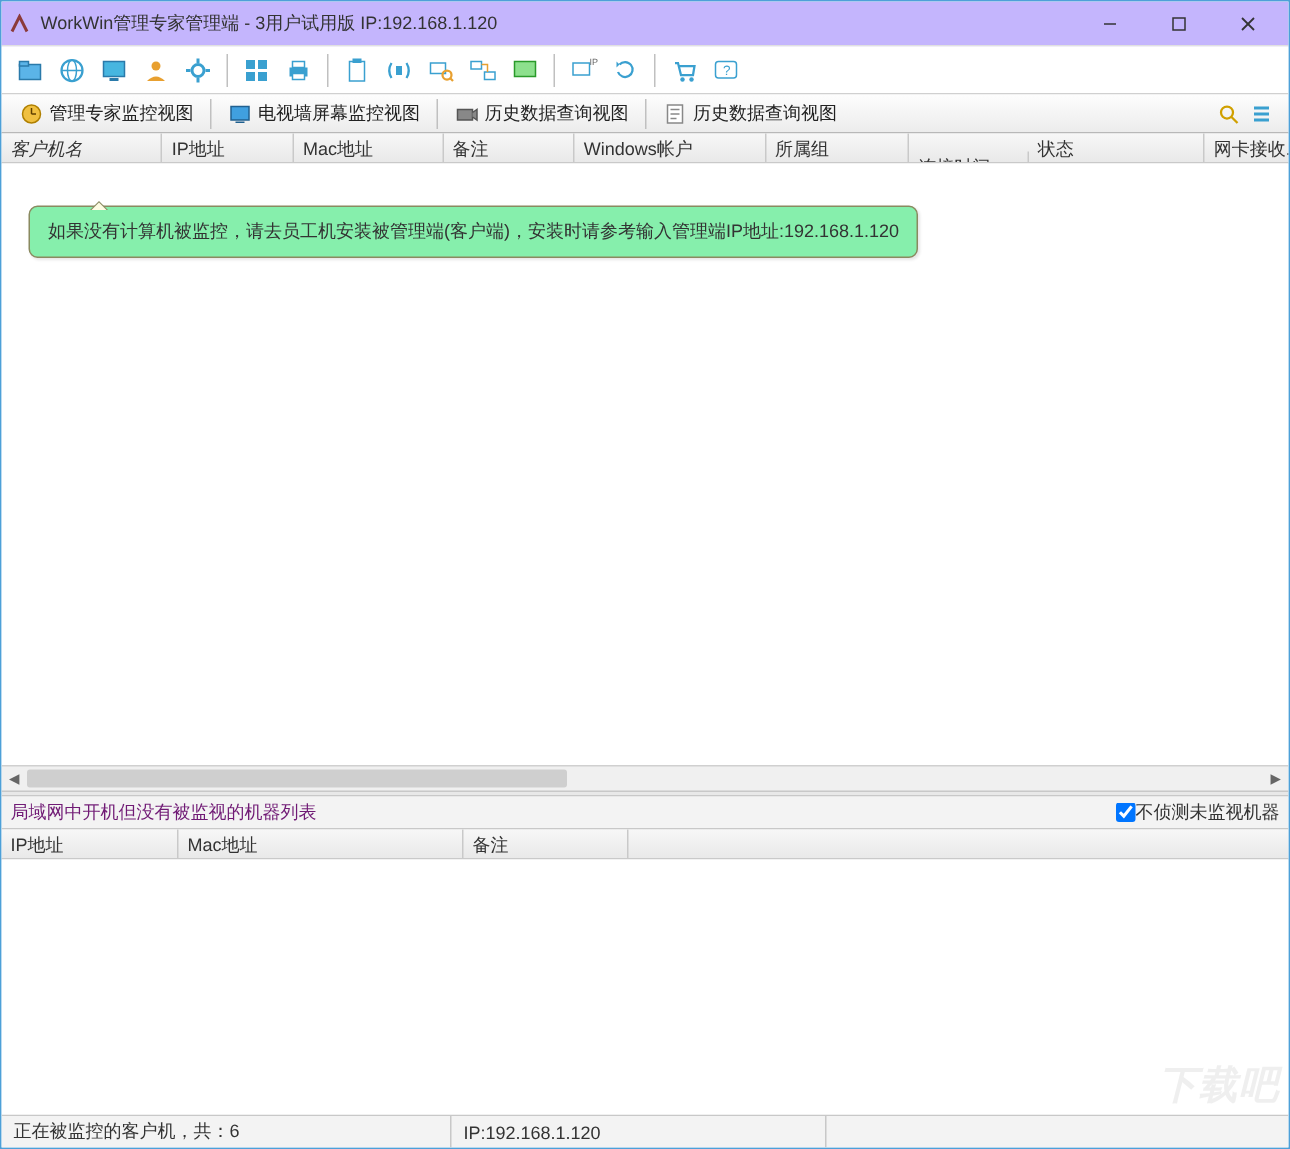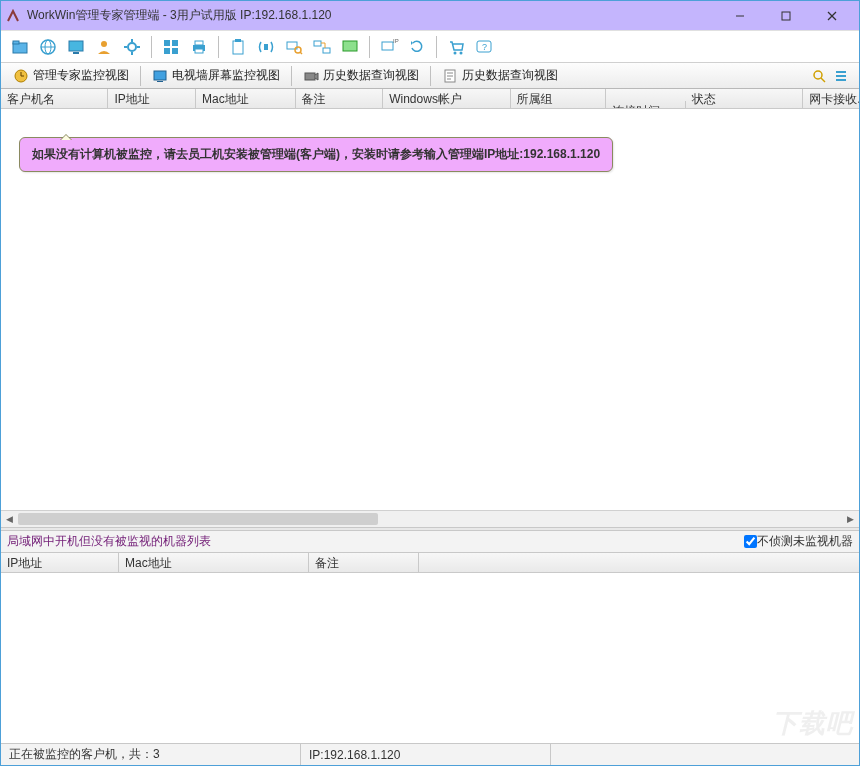"客户机名" div.th { font-style: none -> italic }
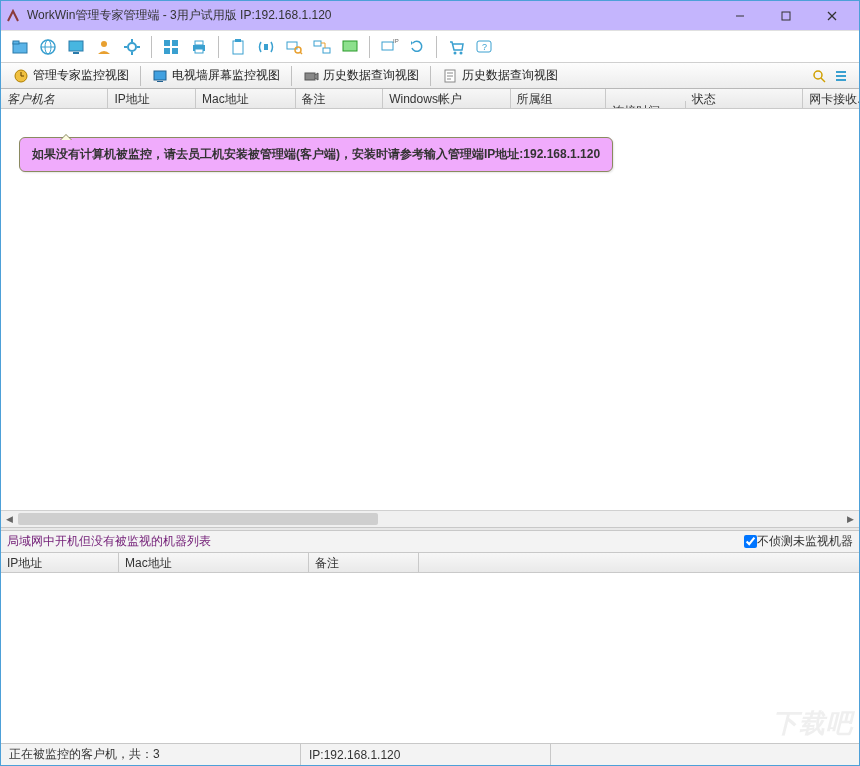"如果没有计算机被监控，请去员工机安装被管理端(客户端)，安装时请参考输入管理端I" .tooltip-balloon { background: #f0abfc -> #86efac; font-weight: bold -> none }
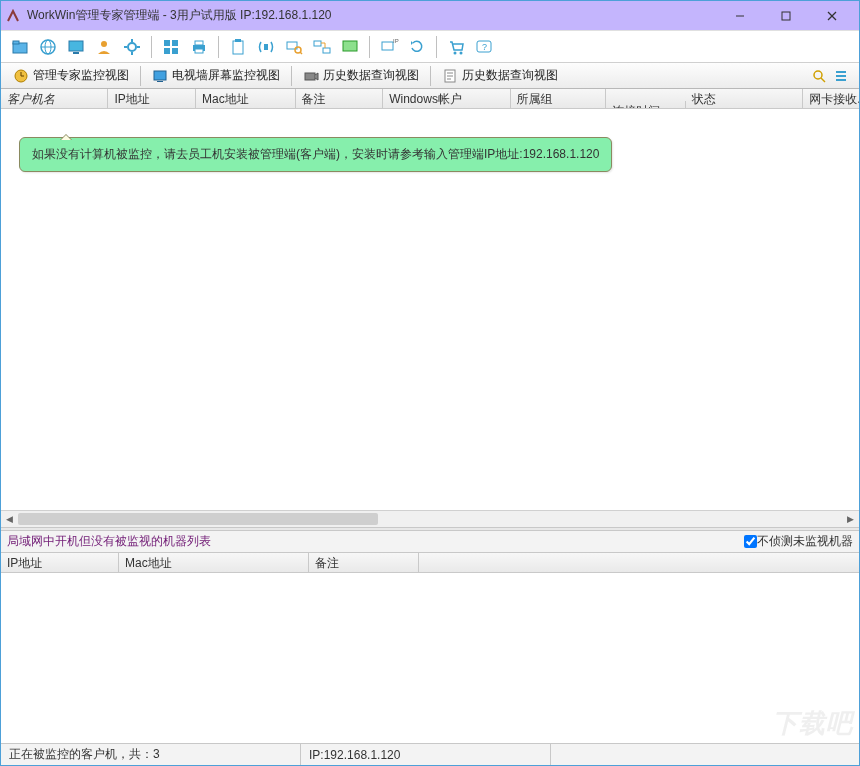"正在被监控的客户机，共：3" div.cell { text: 3 -> 6 }
